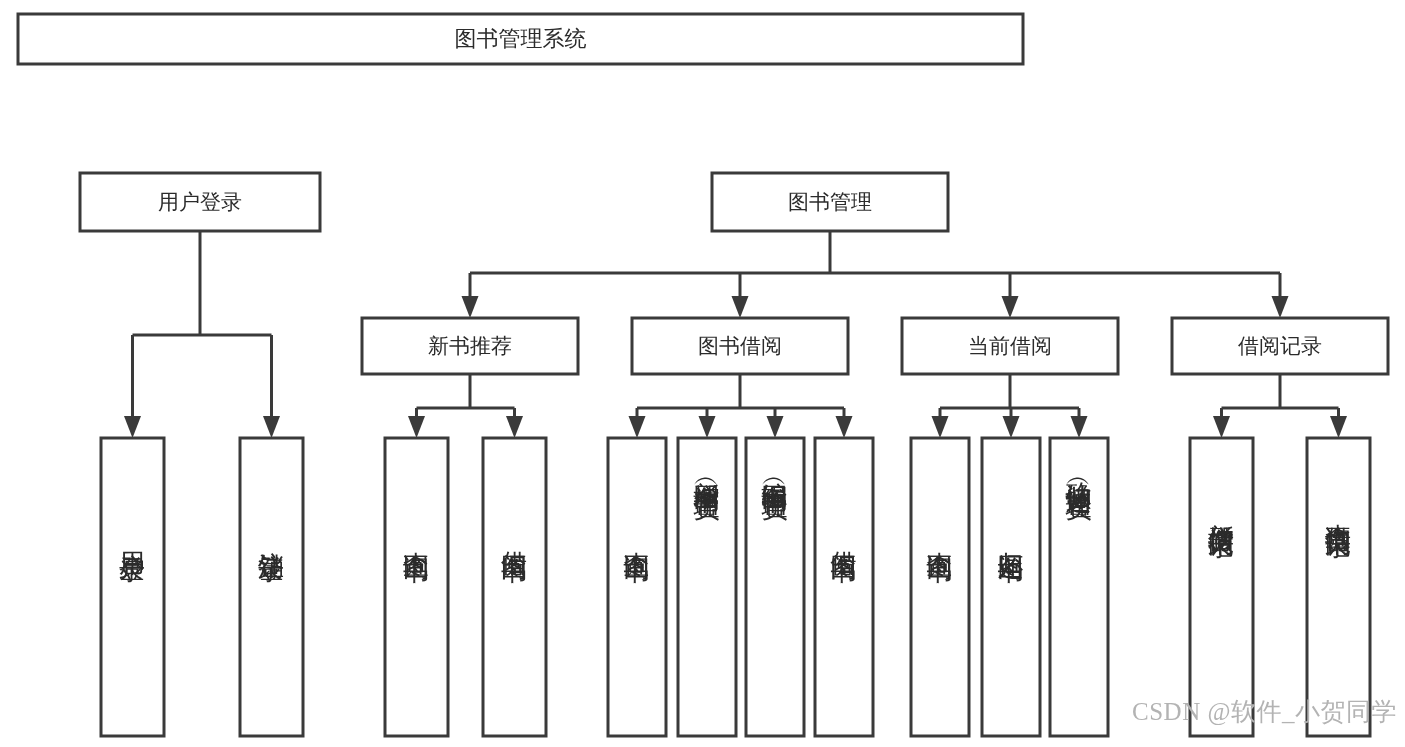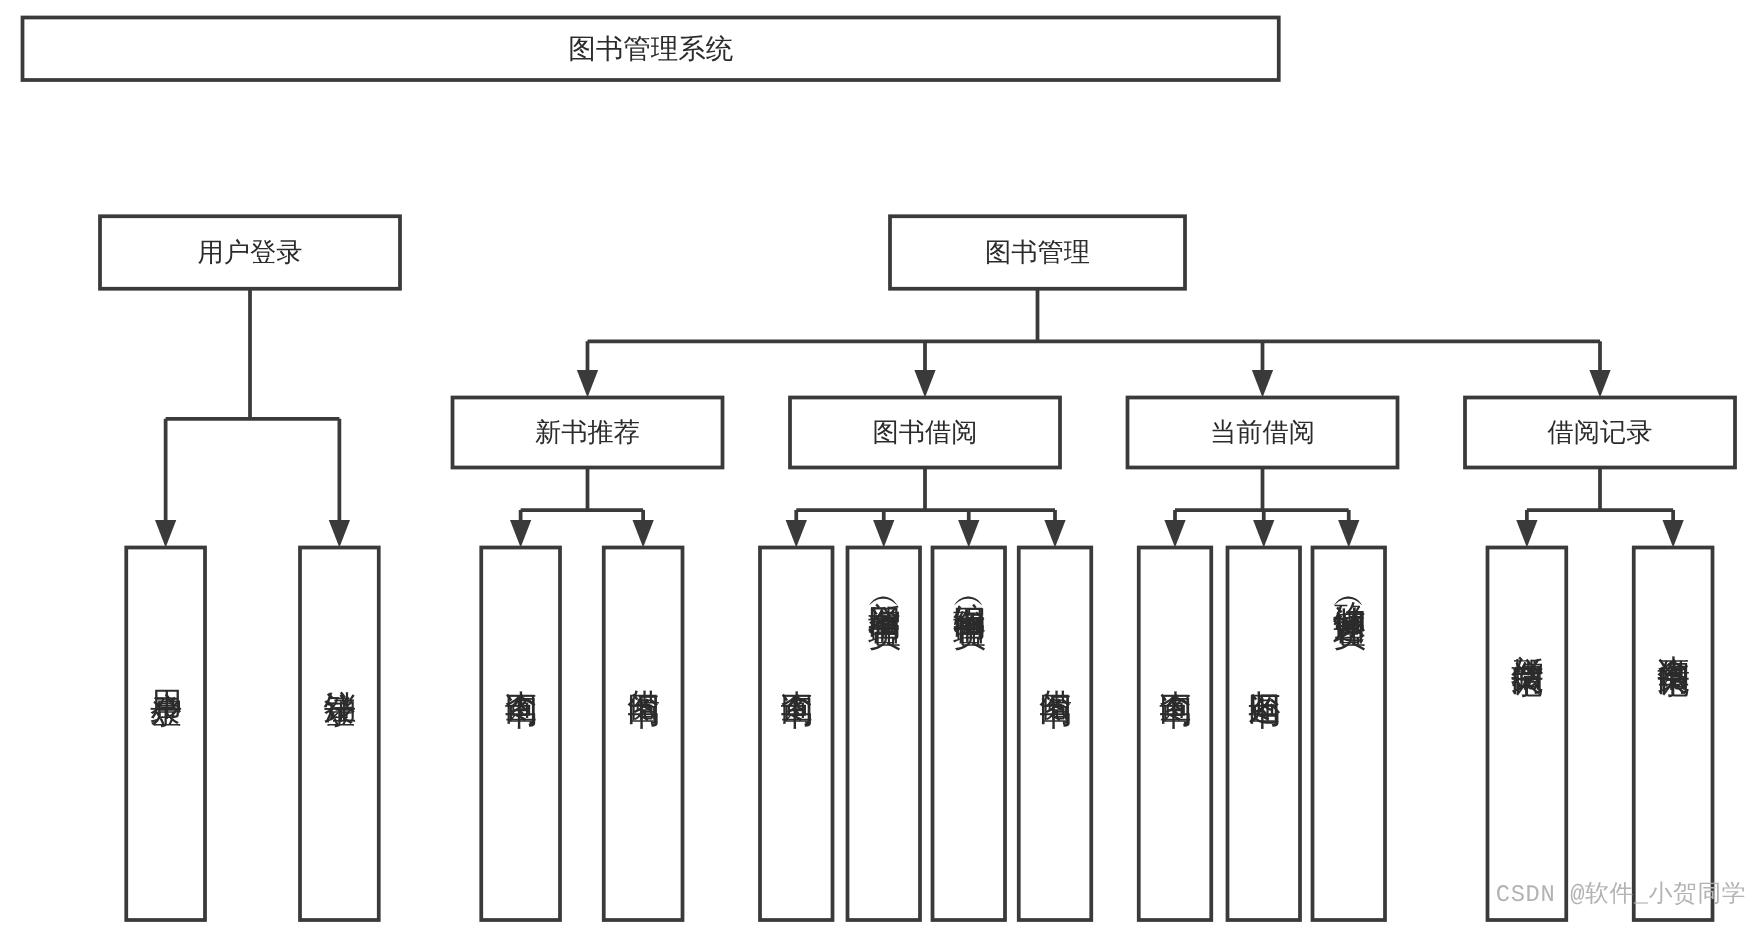"CSDN @软件_小贺同学" .watermark { font-family: Liberation Mono, monospace -> Liberation Serif, serif; font-size: 19px -> 25px }
